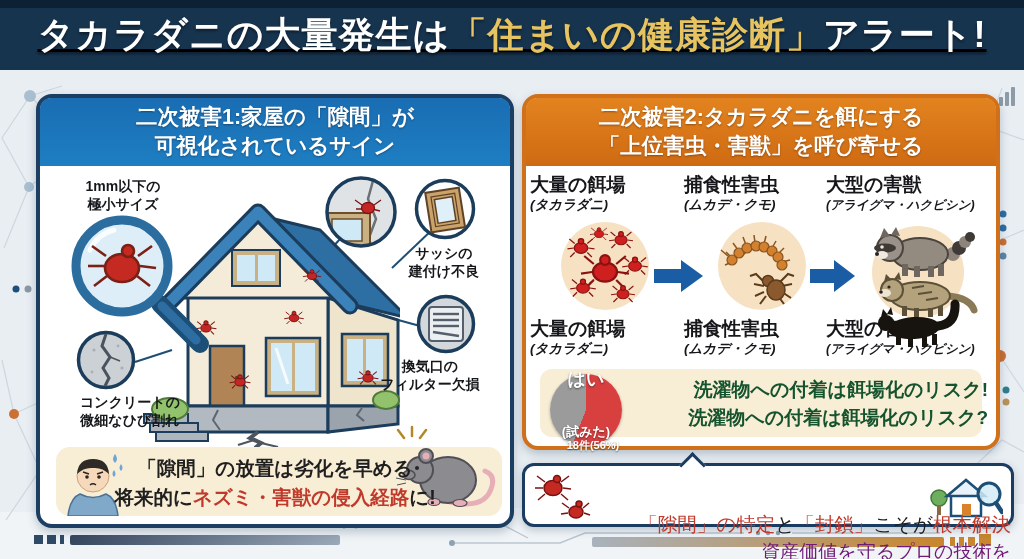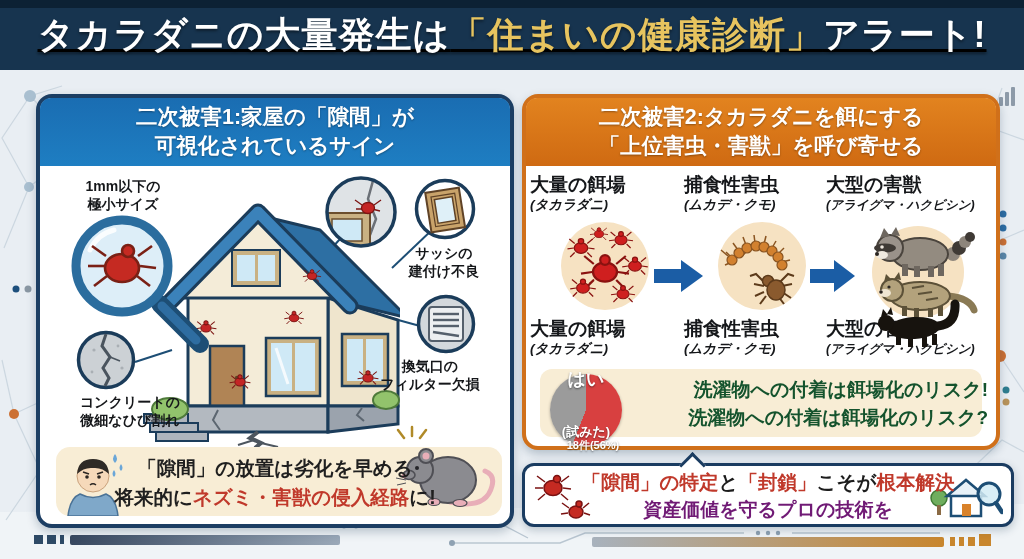"「隙間」の特定と「封鎖」こそが根本解決" .bbox-text { font-weight: 700 -> 400; margin-top: none -> 42px; text-align: center -> right }
